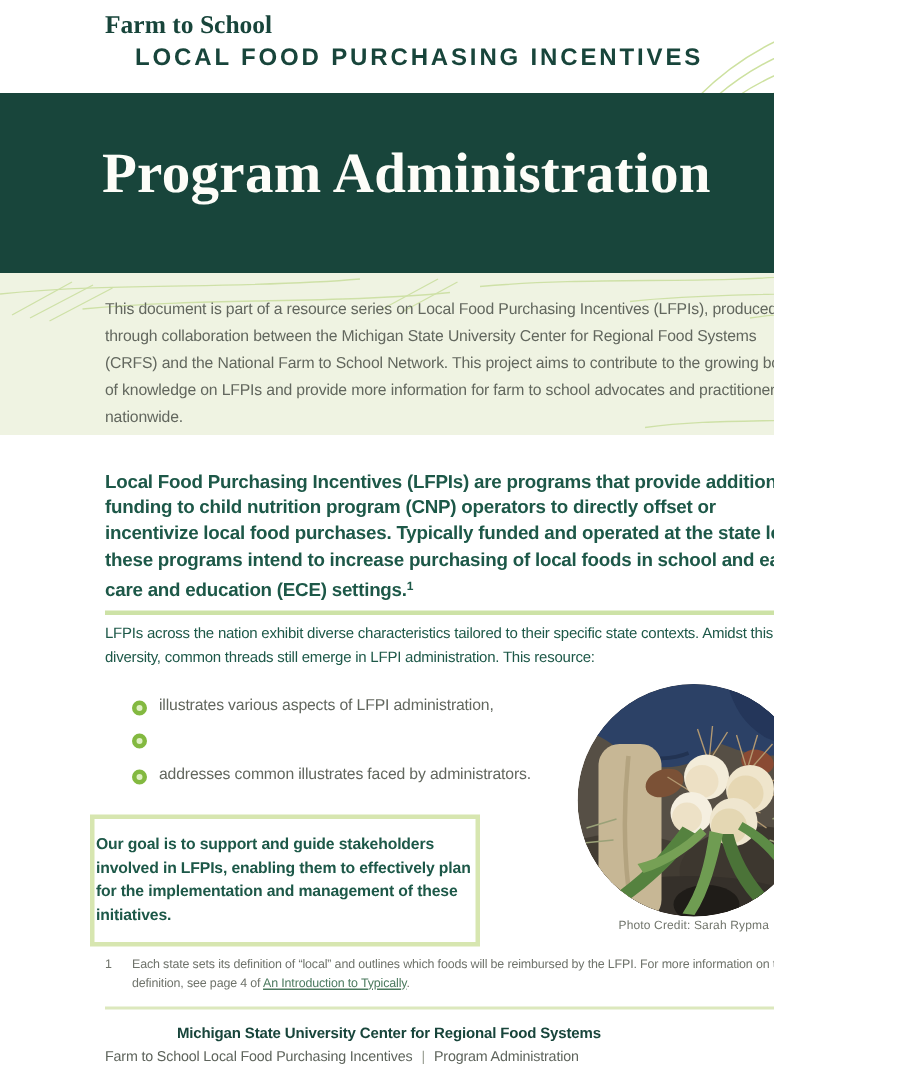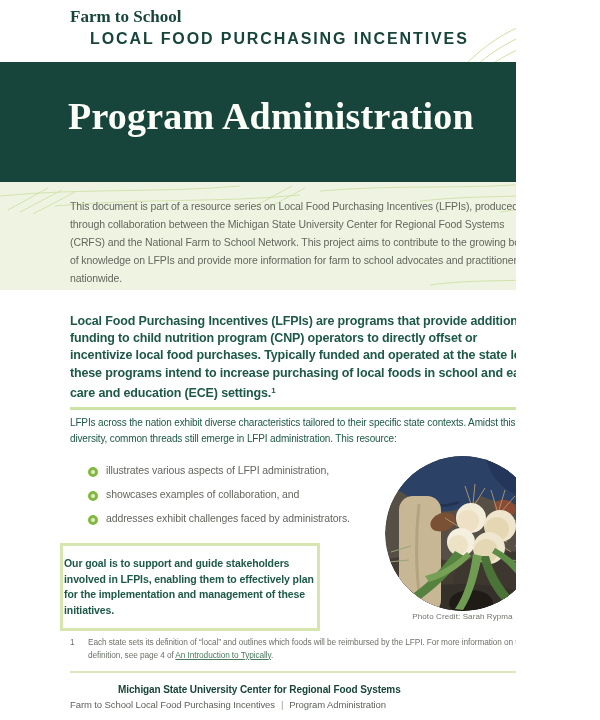"showcases examples of collaboration, and" span { html: <span>showcases examples of collaboration, and</span> -> none }
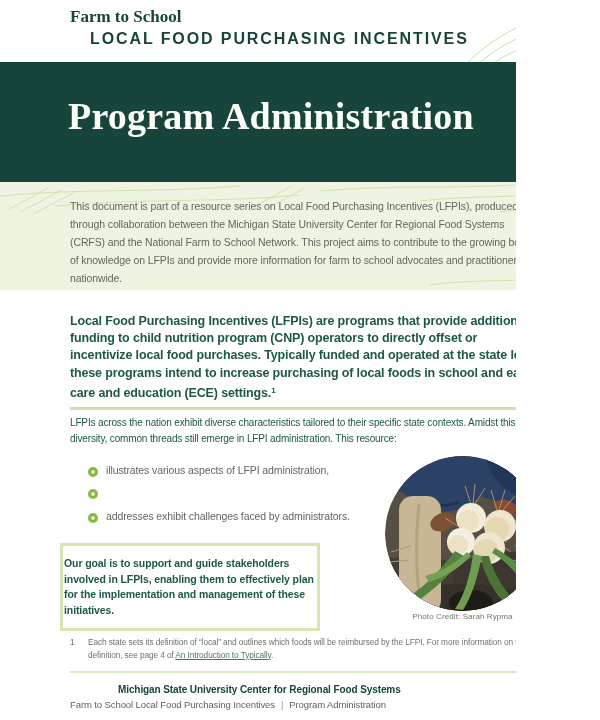"addresses exhibit challenges faced by" span { text: exhibit challenges -> common illustrates }
